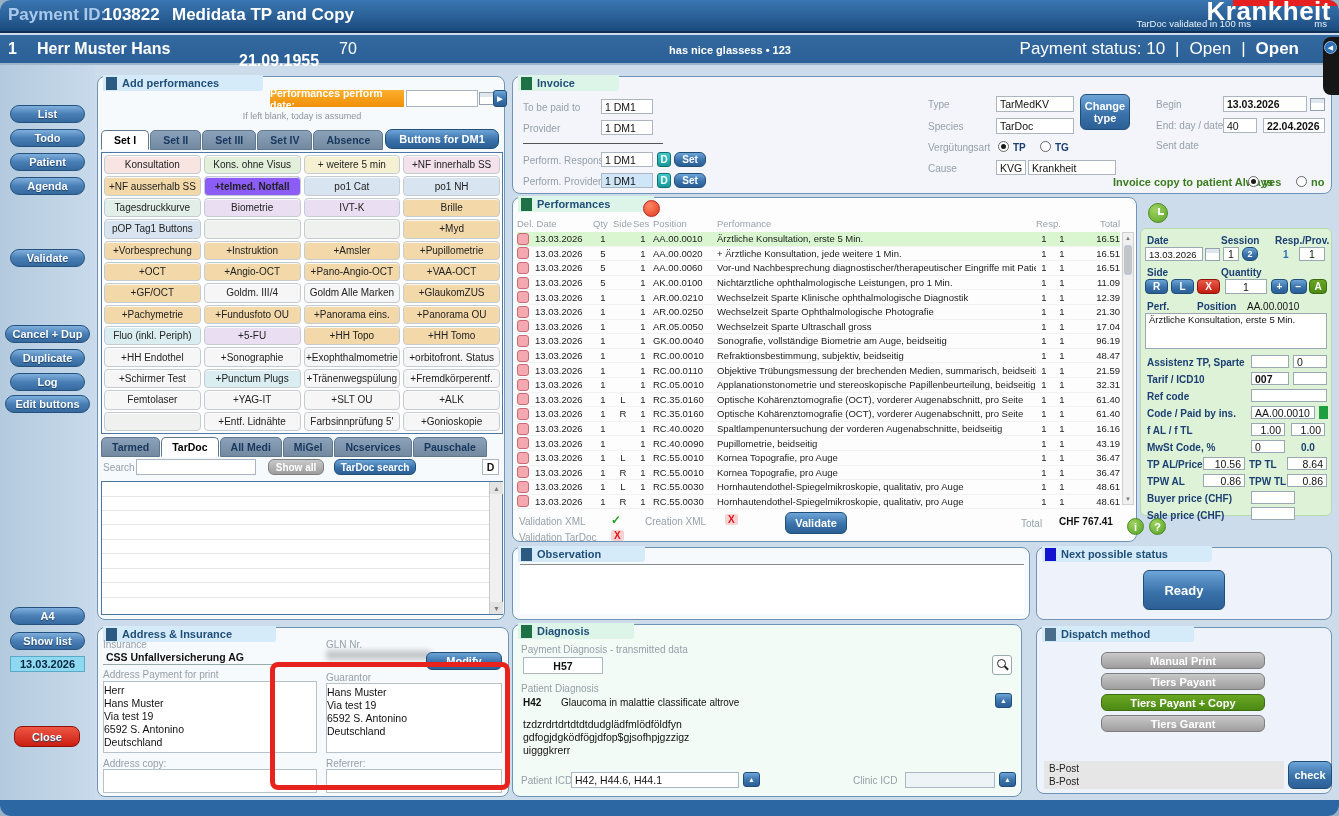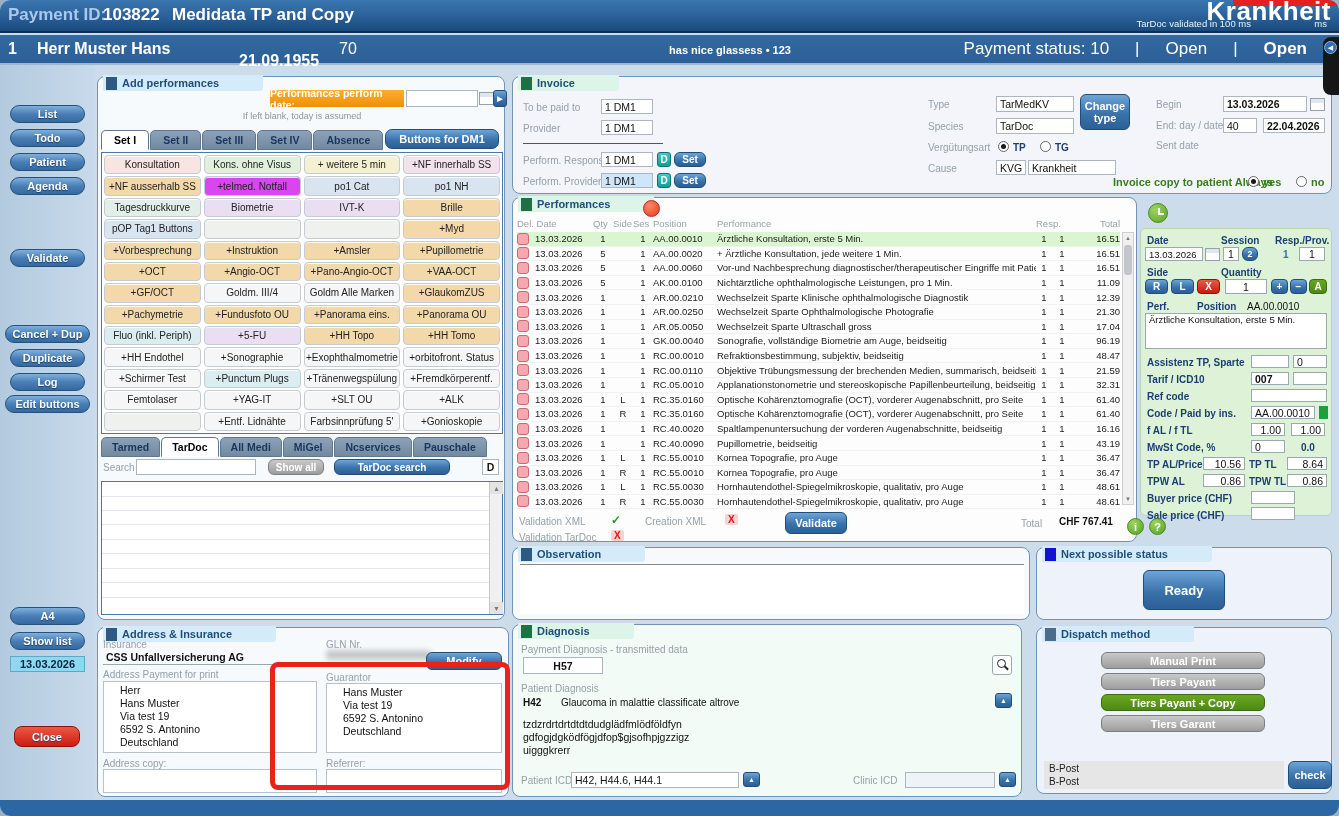"Payment status: 10" .b2-status { gap: 26px -> 10px; right: 32px -> 40px }
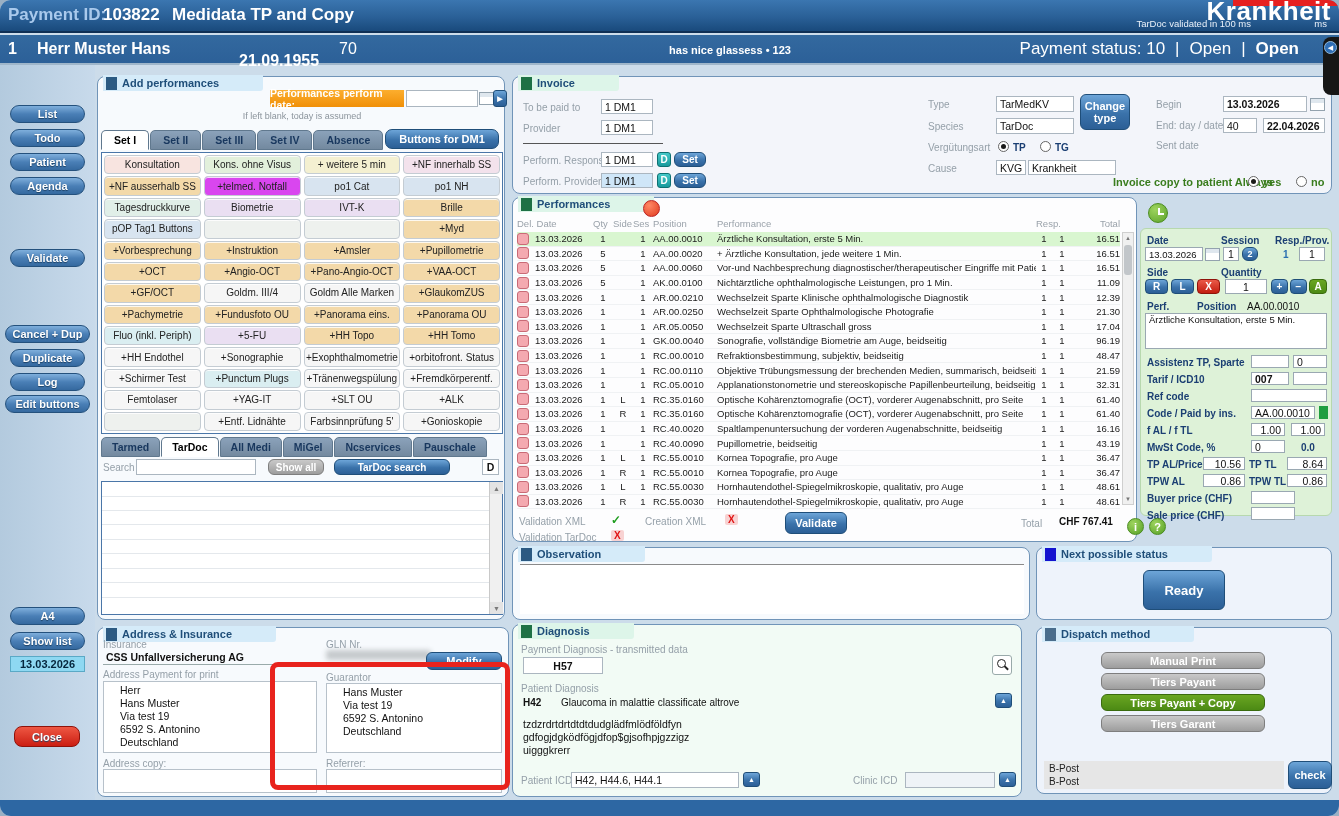"+telmed. Notfall" .gbtn.red { background: #d946ef -> #8b5cf6; font-weight: none -> bold }
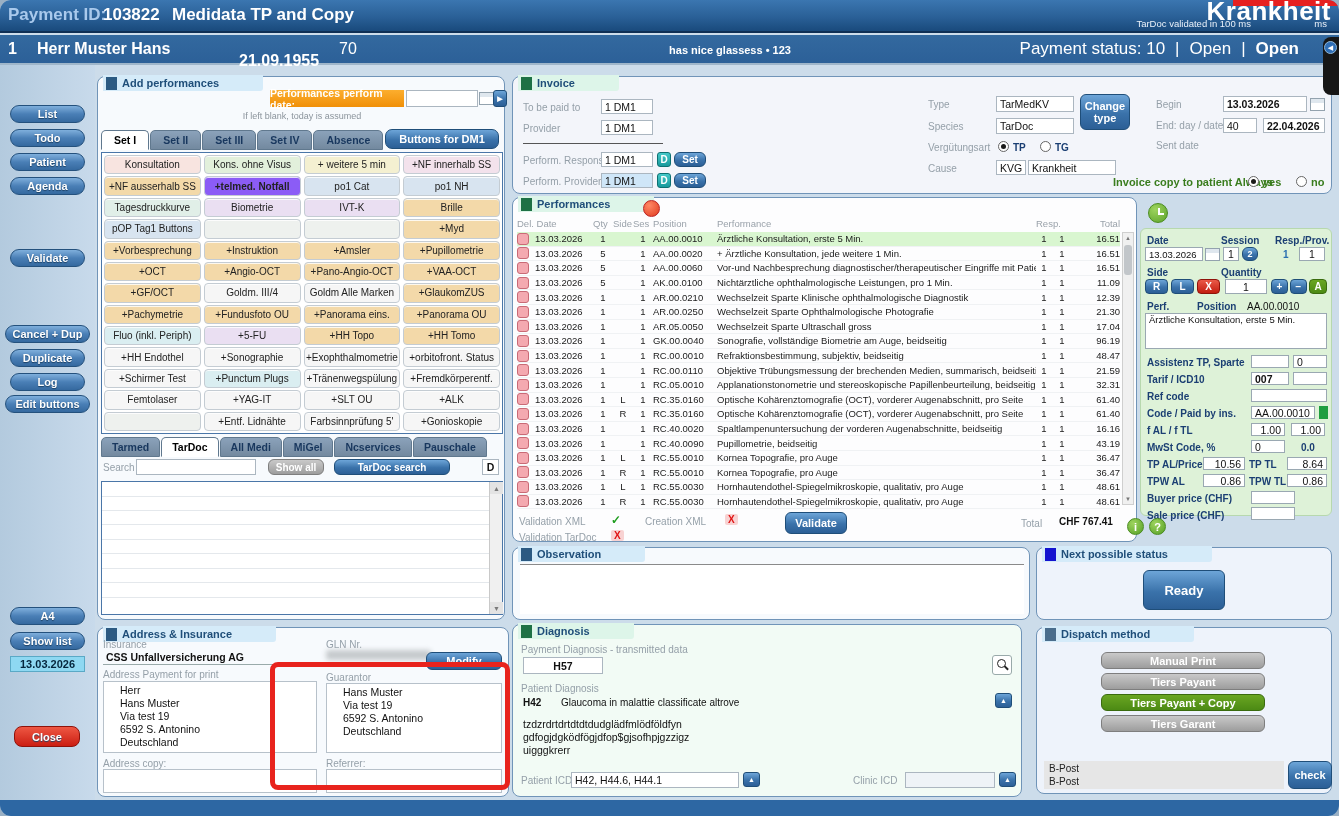"TarDoc search" .tdsearch { width: 116px -> 82px }
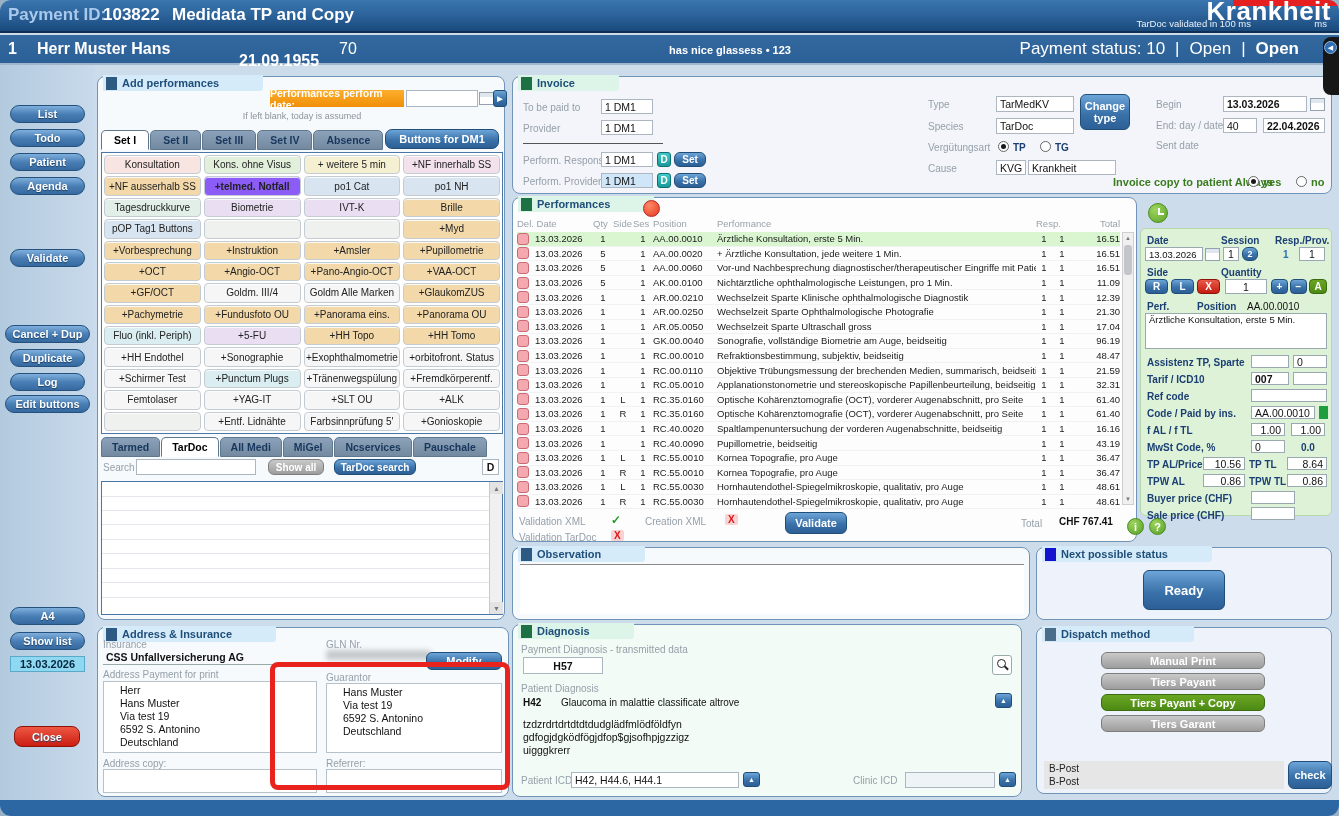"Herr" .addr-box { padding: 2px 16px -> 2px 0 }
